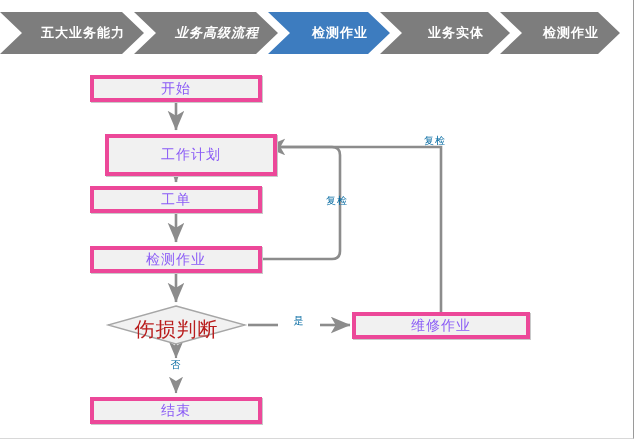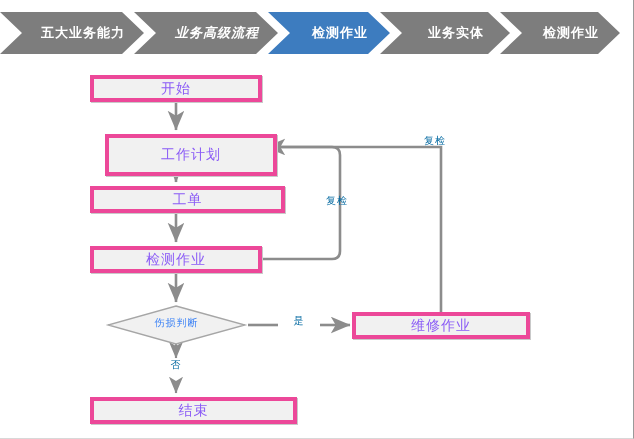"工单" div.node { width: 195px -> 172px }
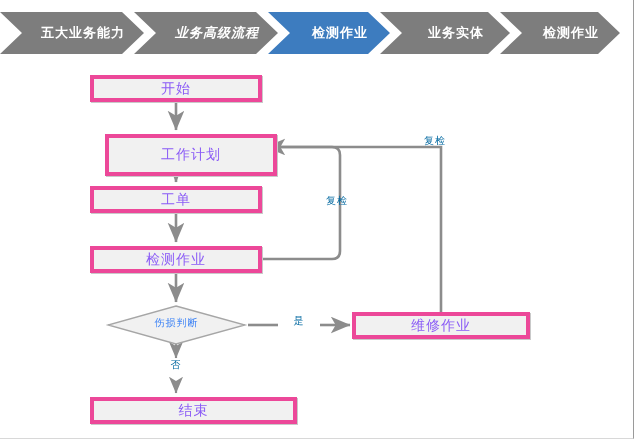"伤损判断" .diamond-text { color: #3b82f6 -> #b91c1c; font-size: 10px -> 20px }
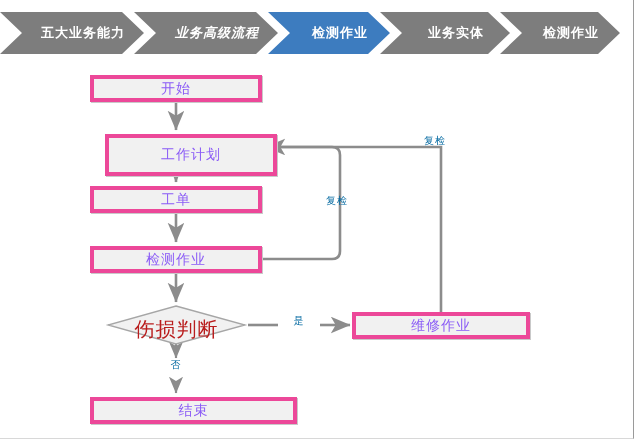"结束" div.node { width: 207px -> 172px }
